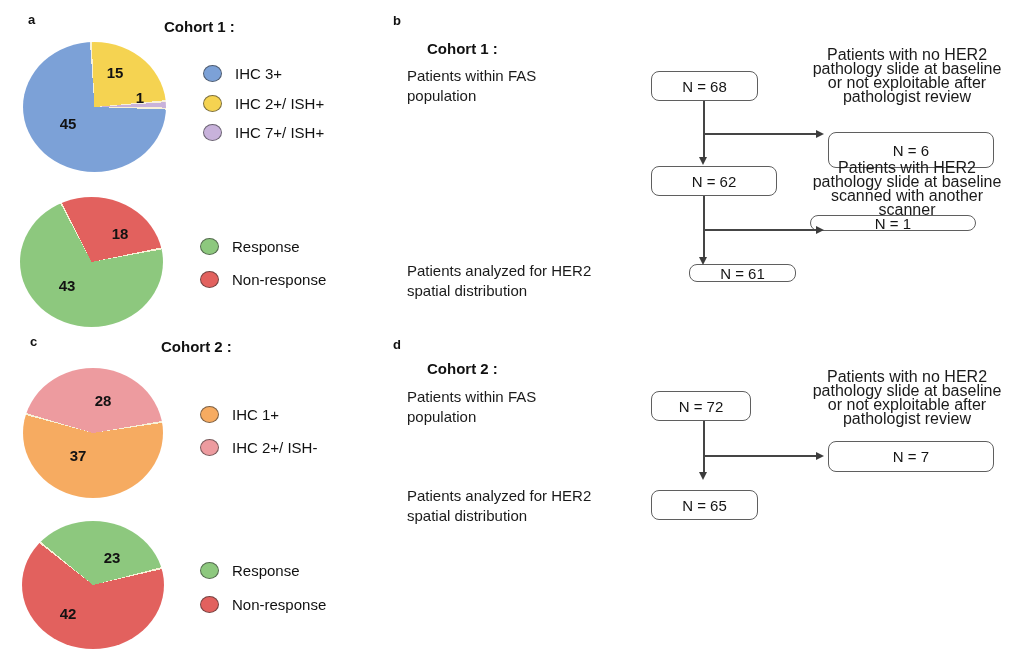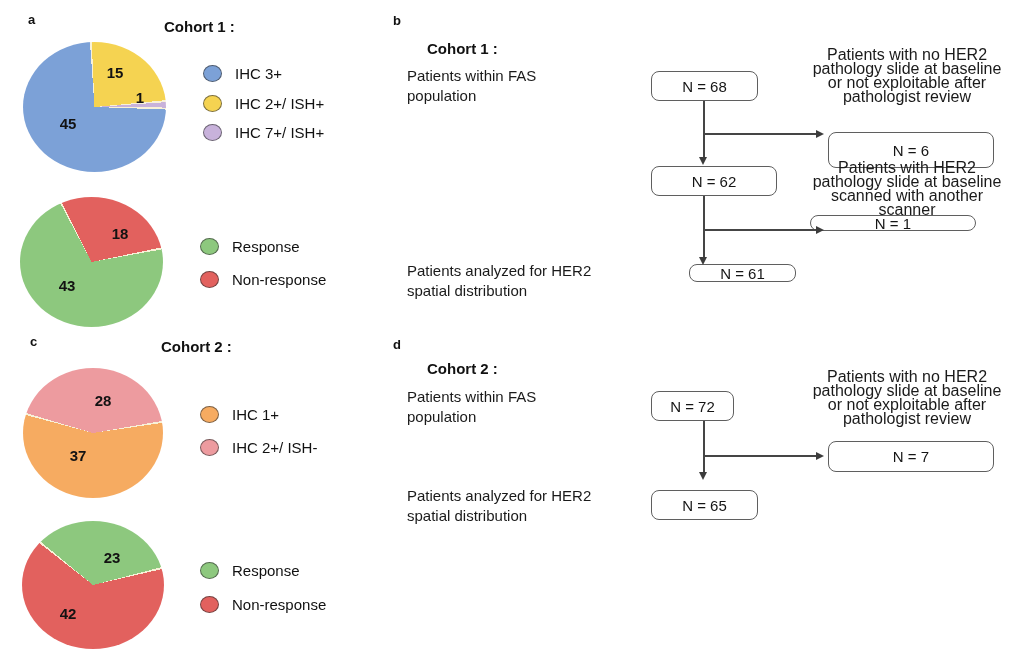"N = 72" div.nbox { width: 83px -> 100px }
